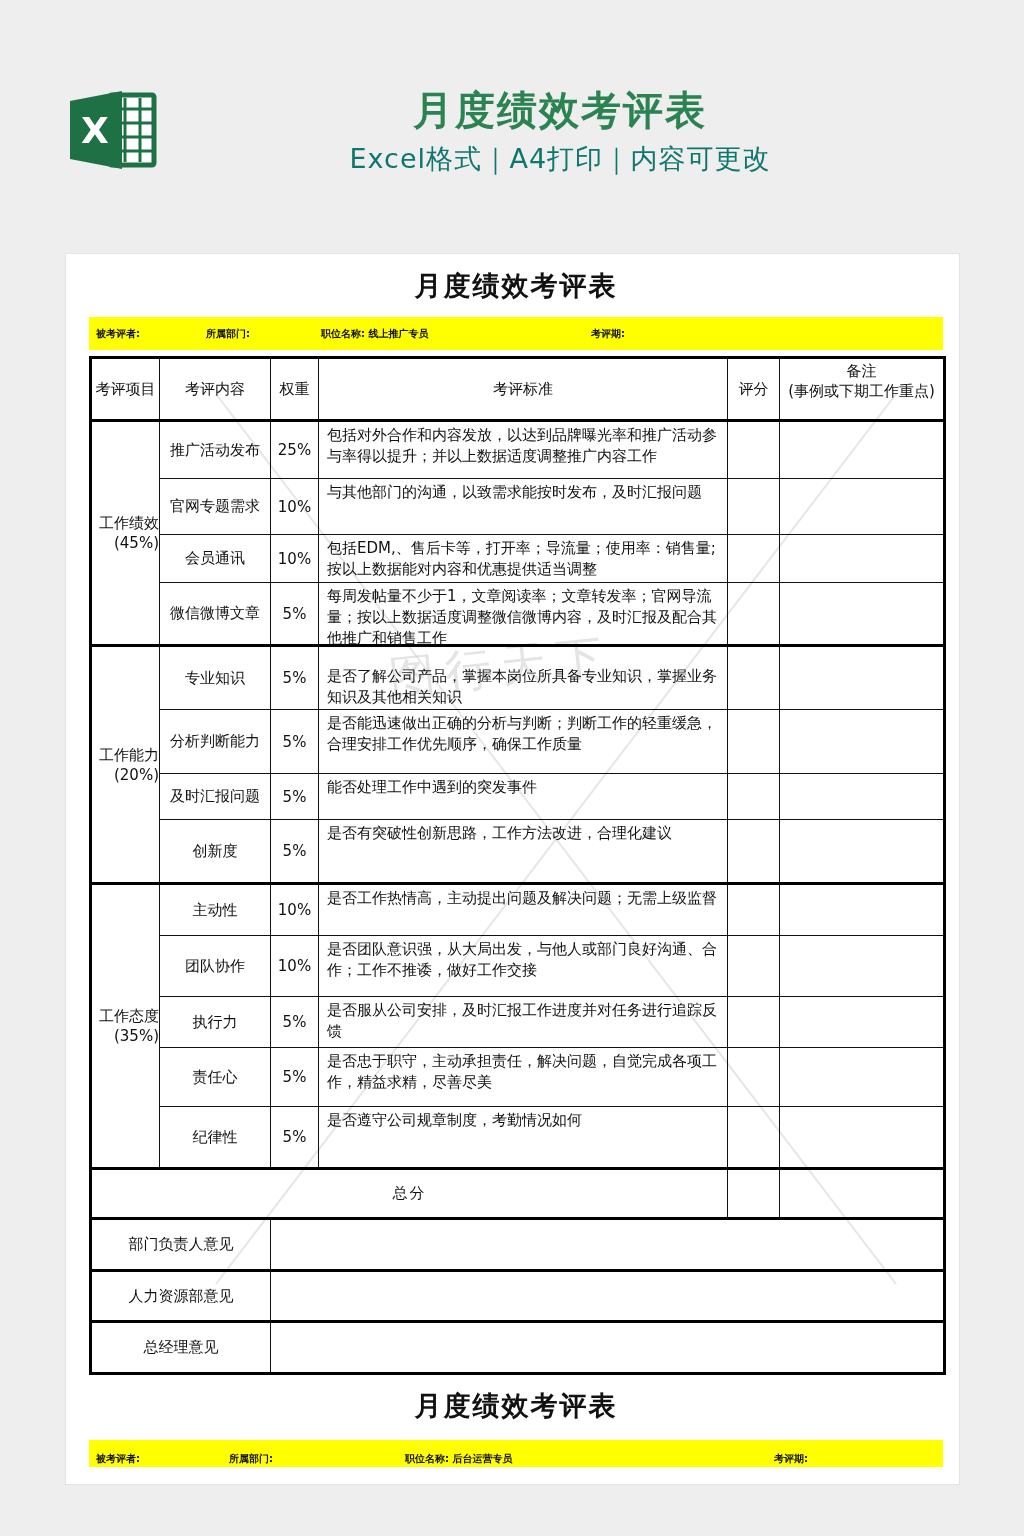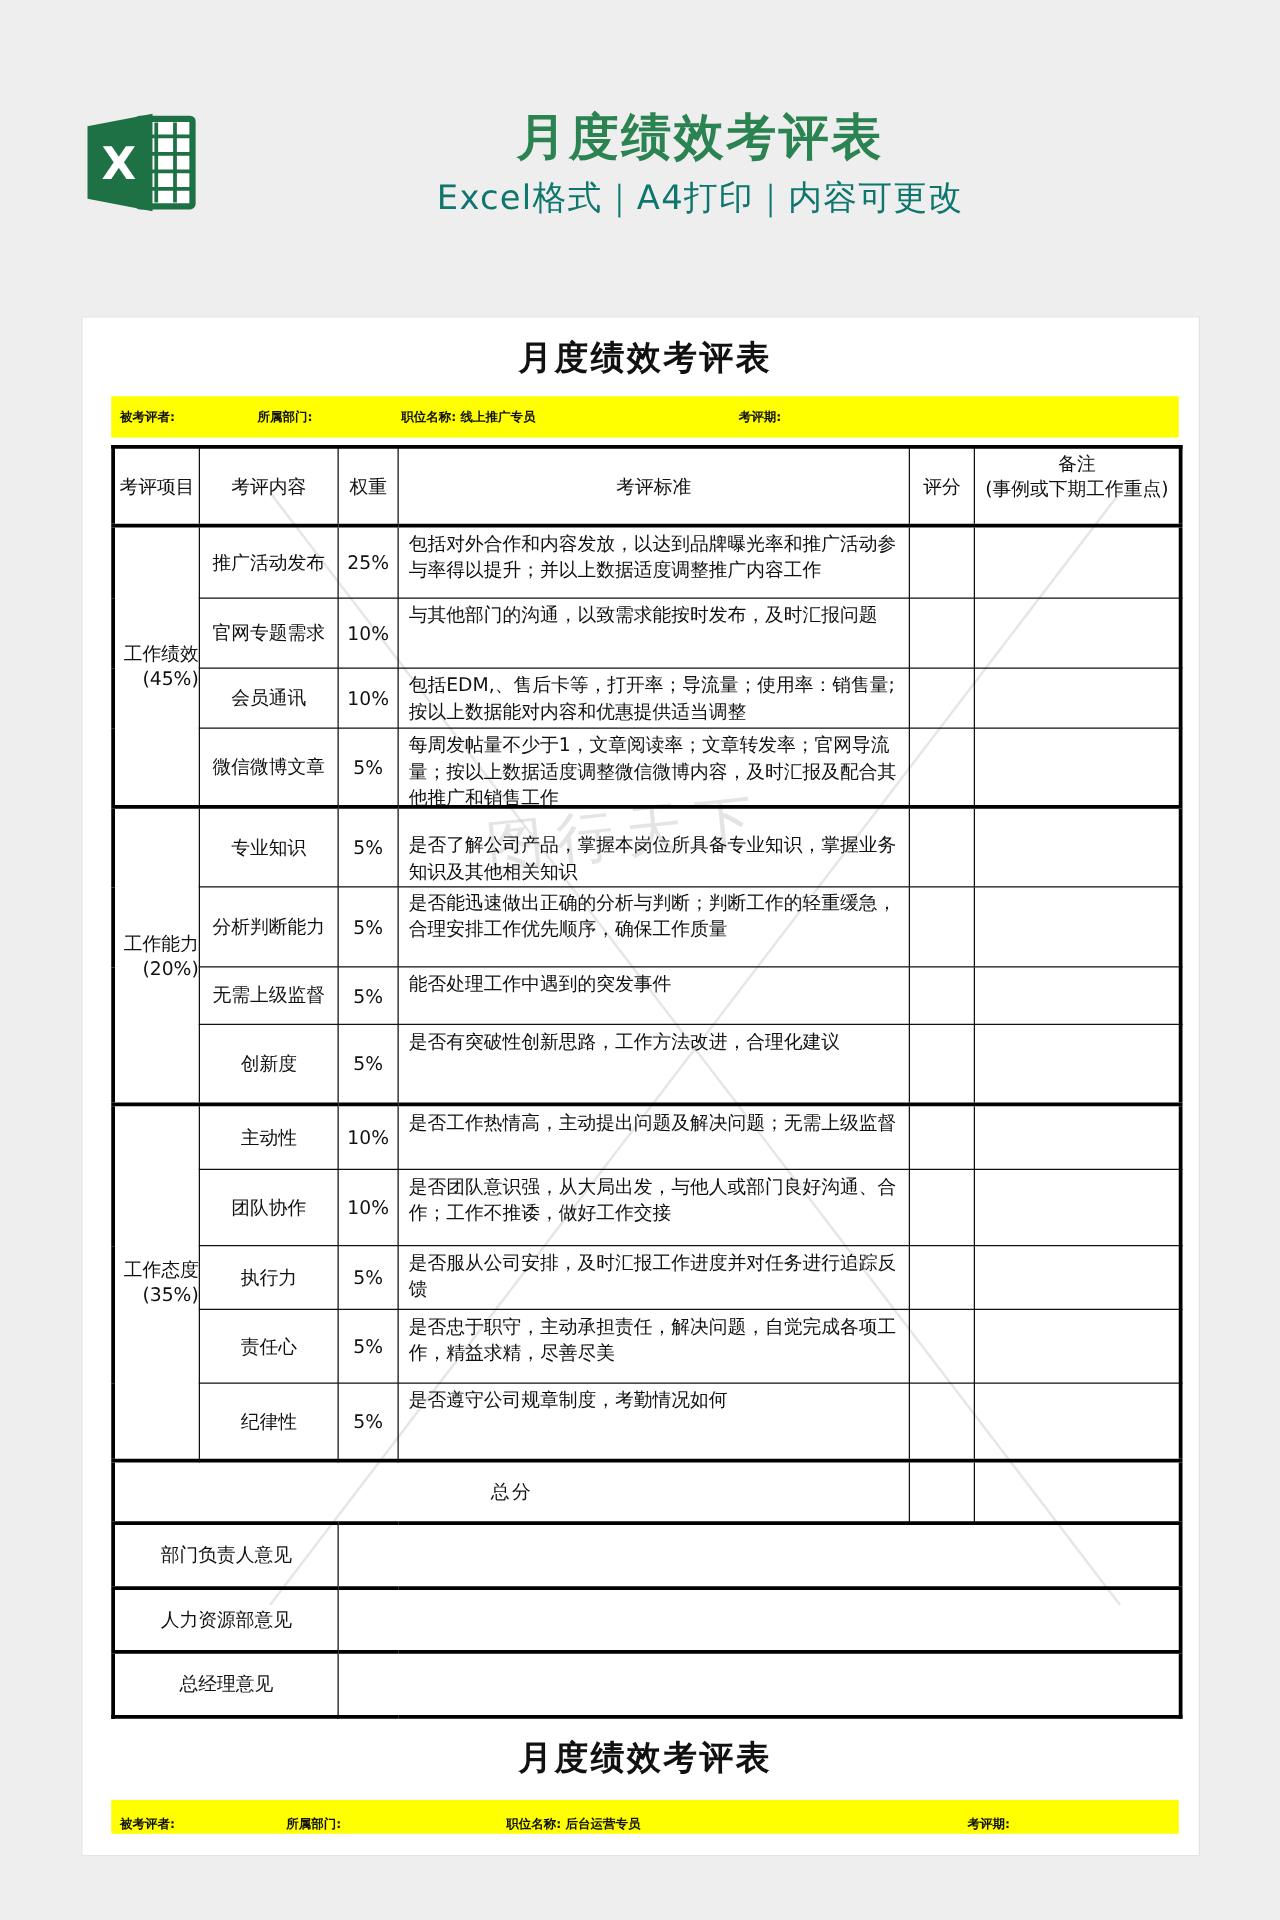"无需上级监督" td { text: 无需上级监督 -> 及时汇报问题 }
